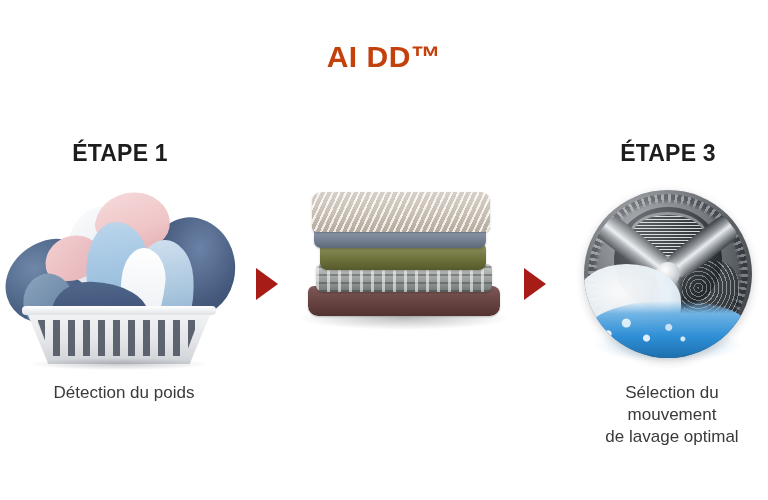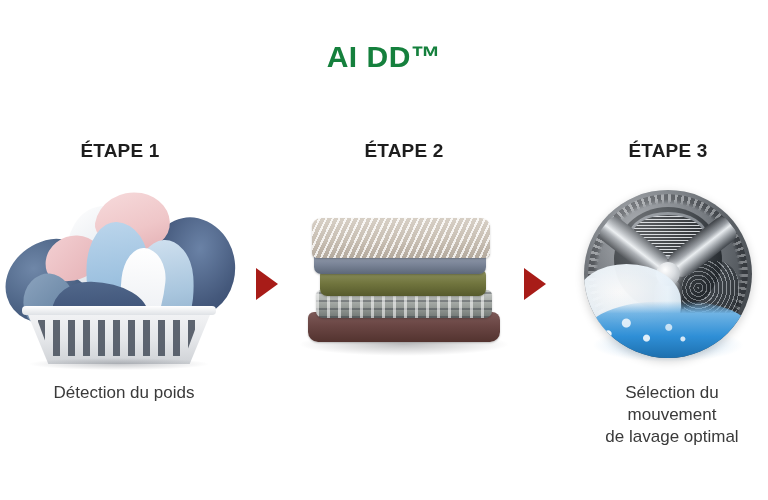"AI DD™" #title { color: #15803d -> #c2410c }
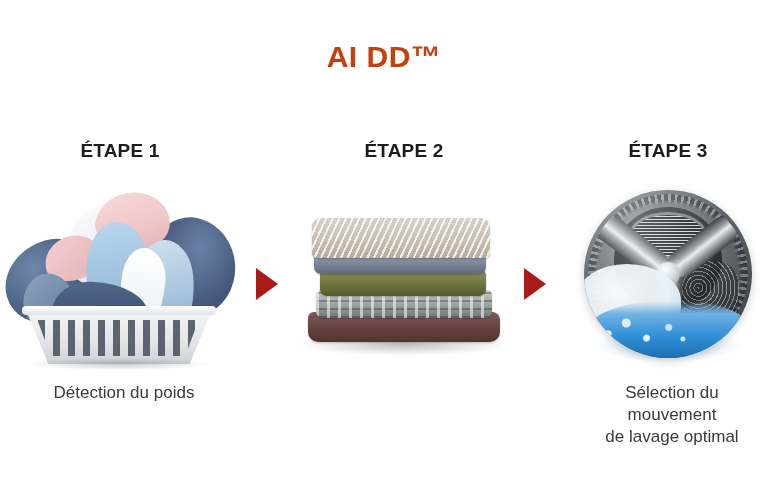"ÉTAPE 1" .step-label { font-size: 19px -> 23px }
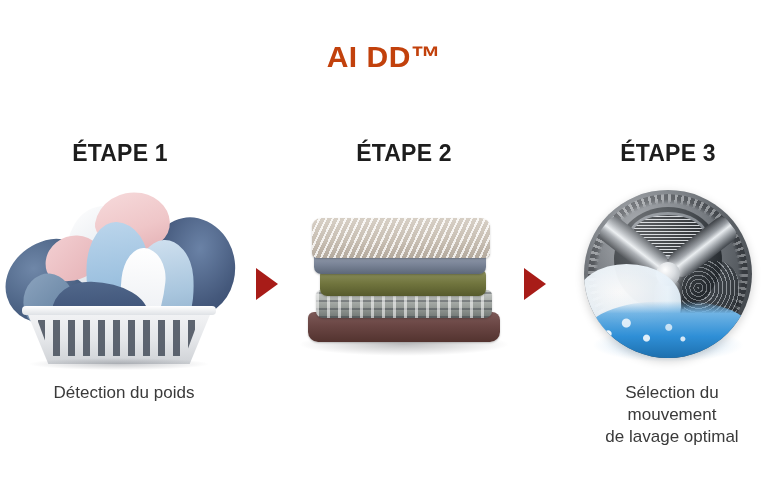"ÉTAPE 2" div.step-label { html: <div>ÉTAPE 2</div> -> none }
